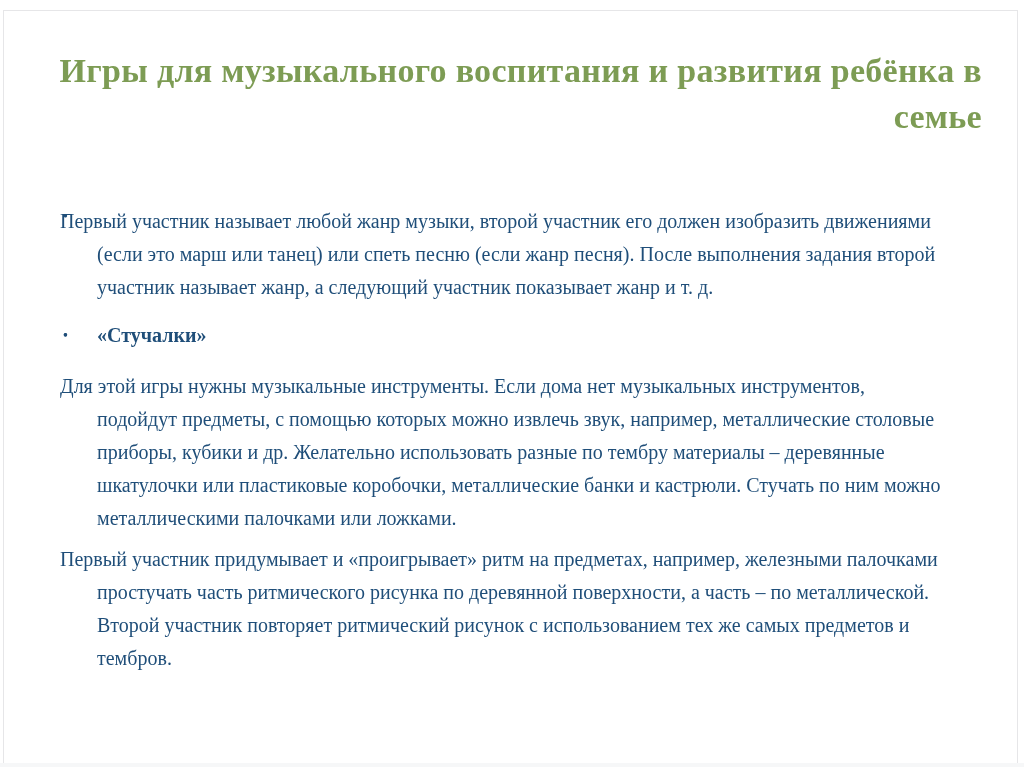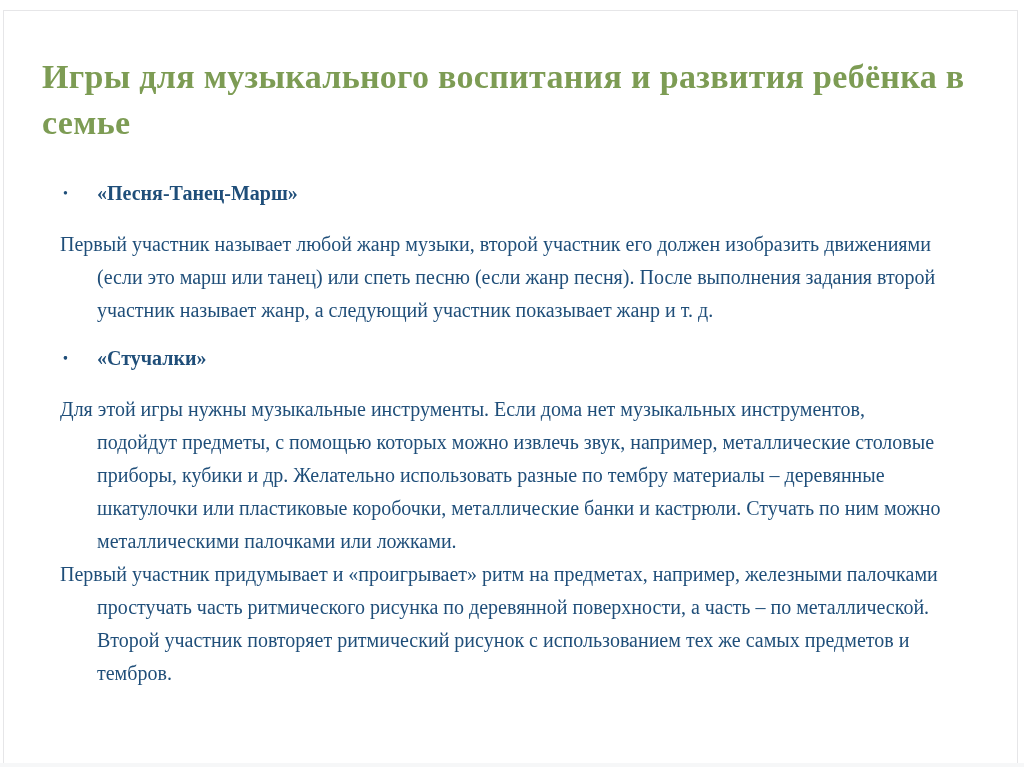"Игры для музыкального воспитания и" #title h1 { margin: 14px -> 8px; text-align: left -> right }
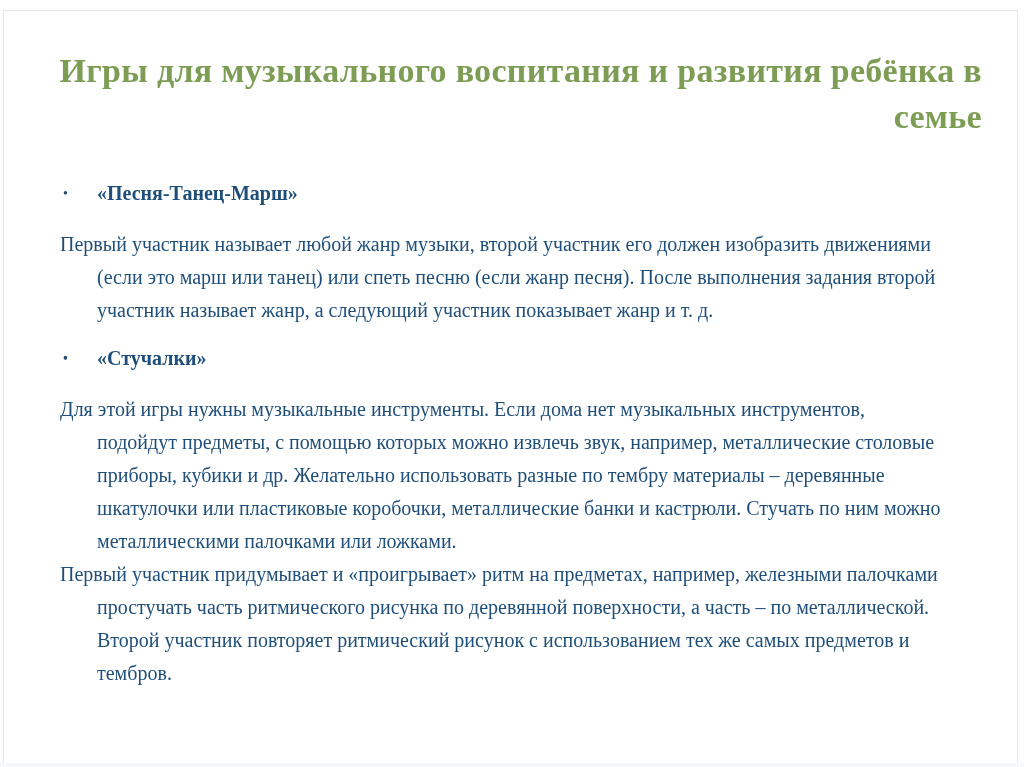"«Песня-Танец-Марш»" span { html: <span>«Песня-Танец-Марш»</span> -> none }
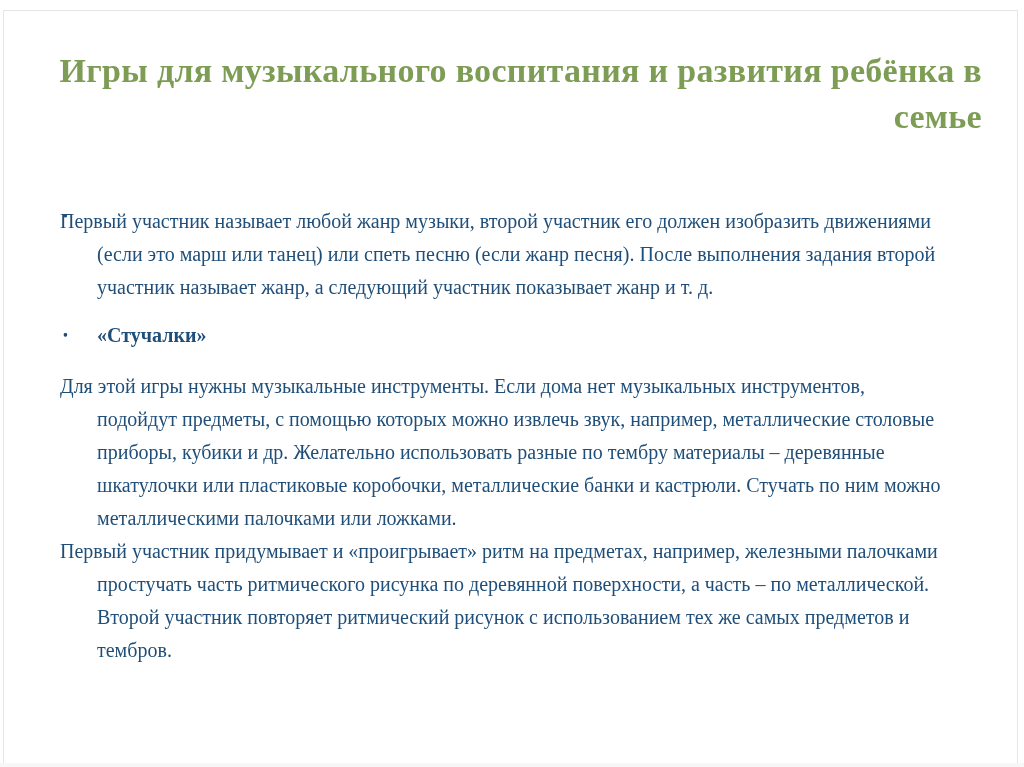"Первый участник придумывает и" .para + .para { margin-top: 0 -> 8px }
